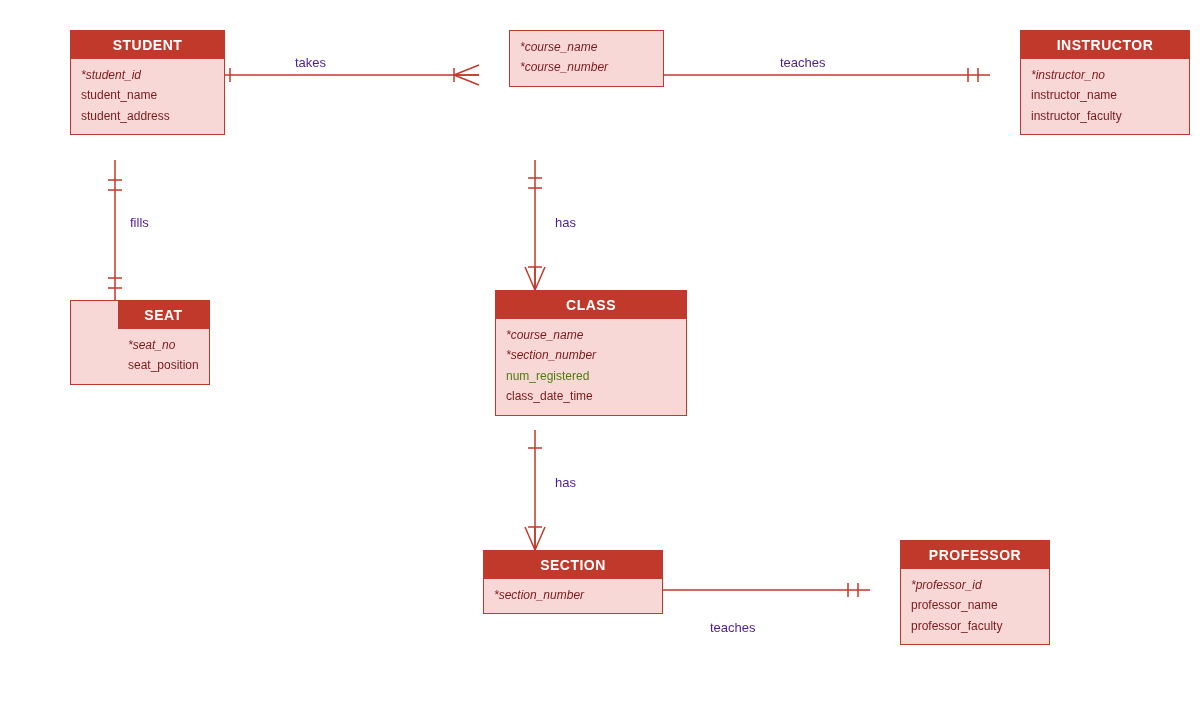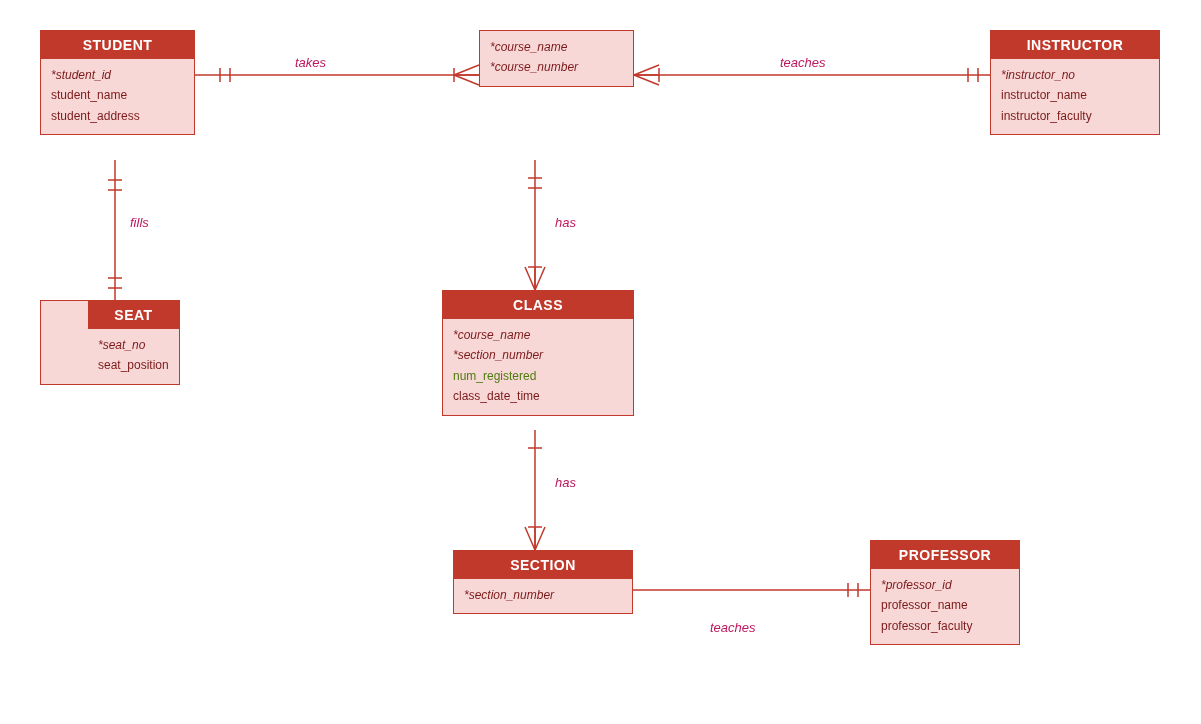"STUDENT" .entity { margin-left: none -> 30px }
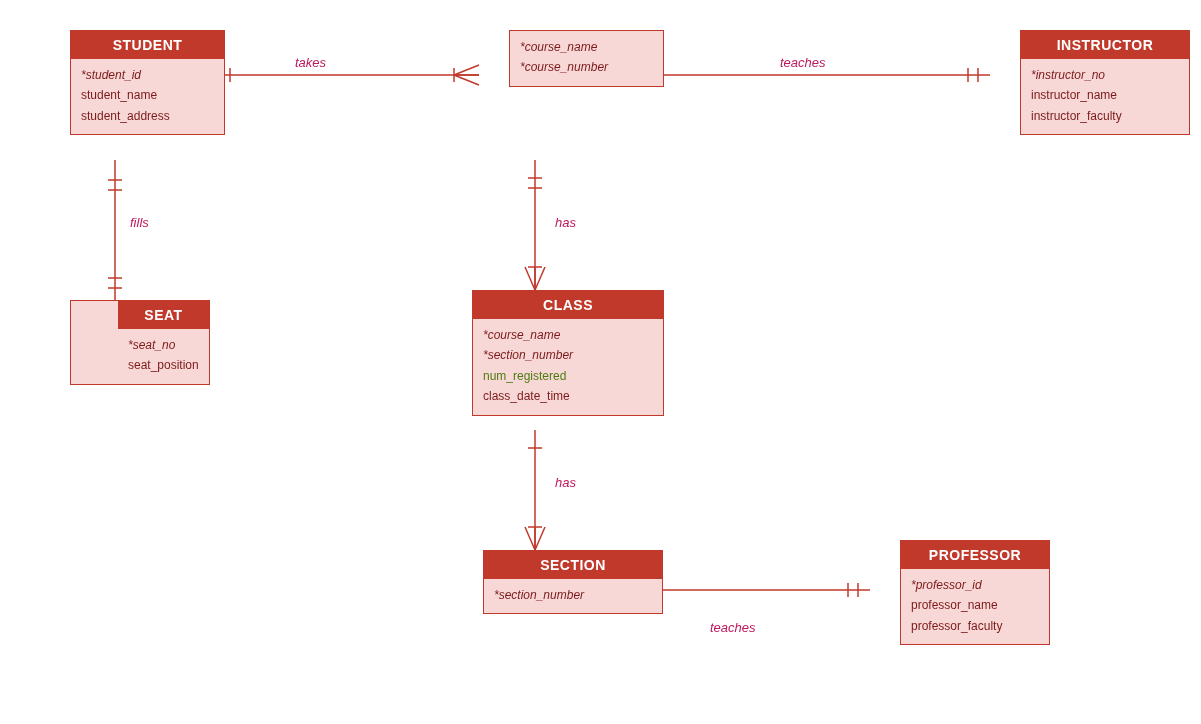"takes" .rel-label { color: #be185d -> #4c1d95; font-style: italic -> none }
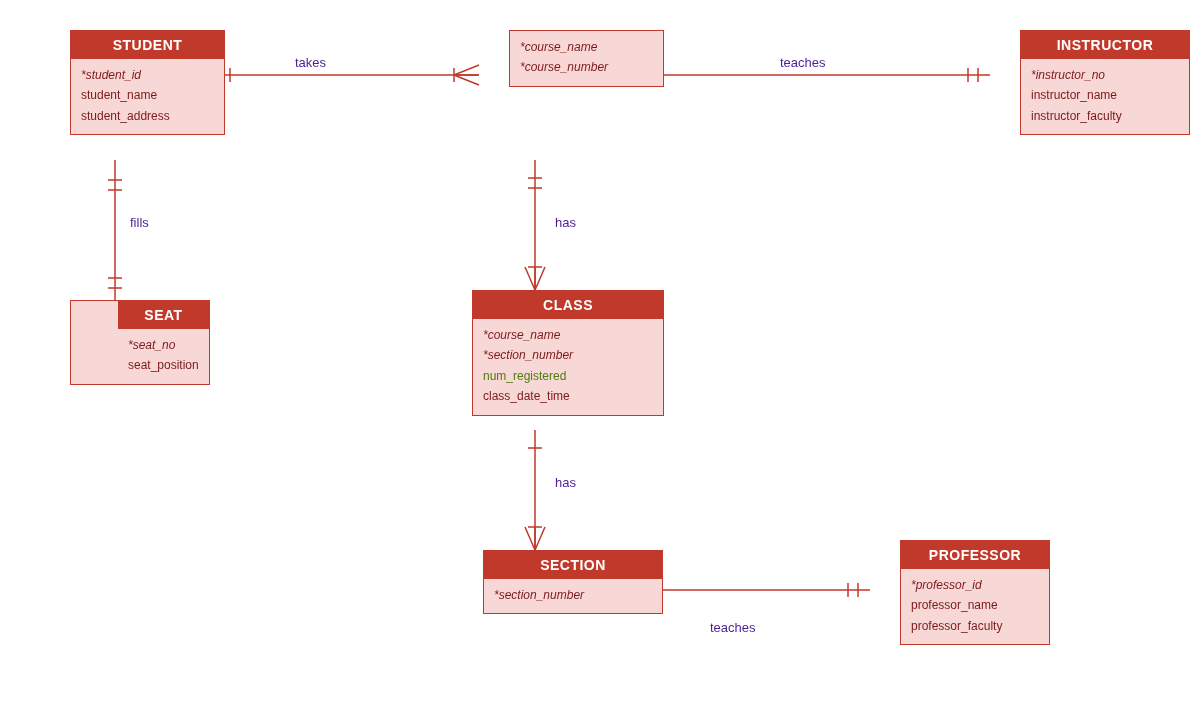"CLASS" div.entity { left: 442px -> 465px }
